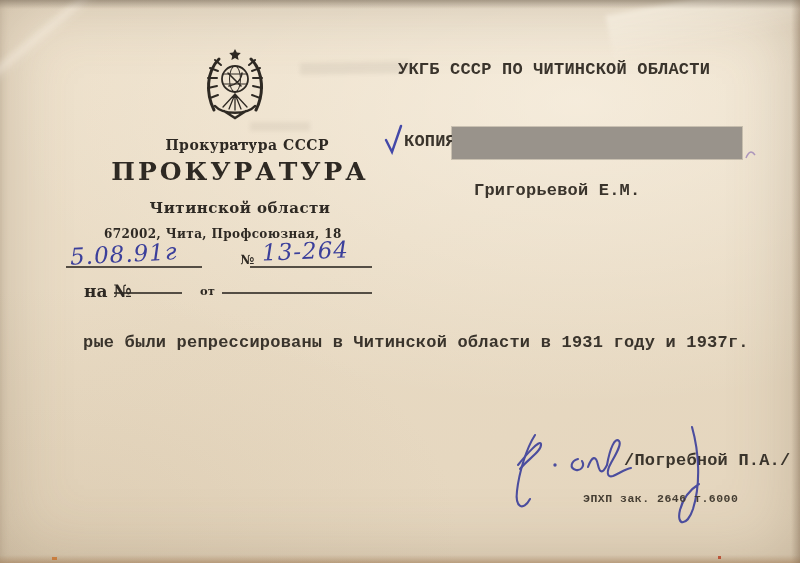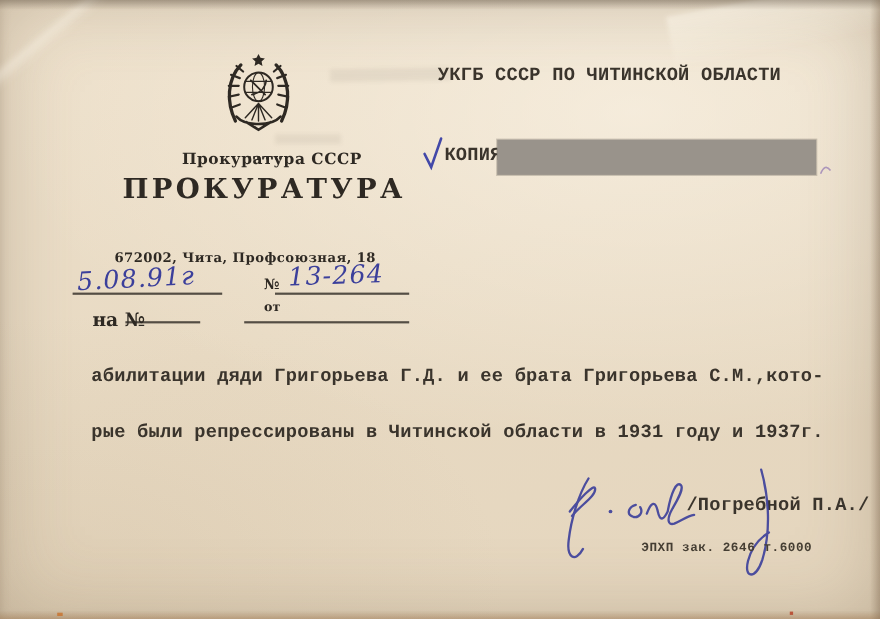"Григорьевой Е.М." div.abs { html: none -> <div>Григорьевой Е.М.</div> }
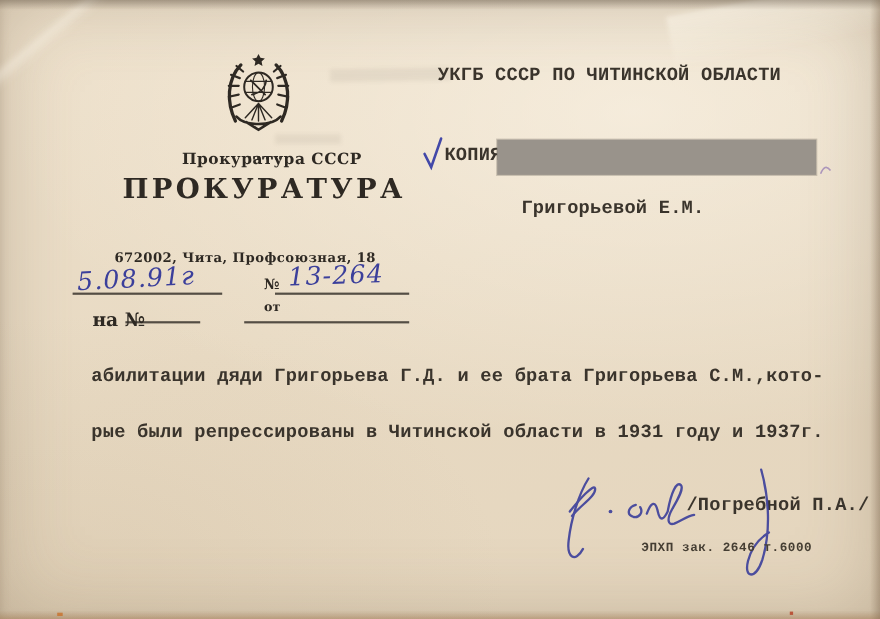"Читинской области" div.abs { html: none -> <div>Читинской области</div> }
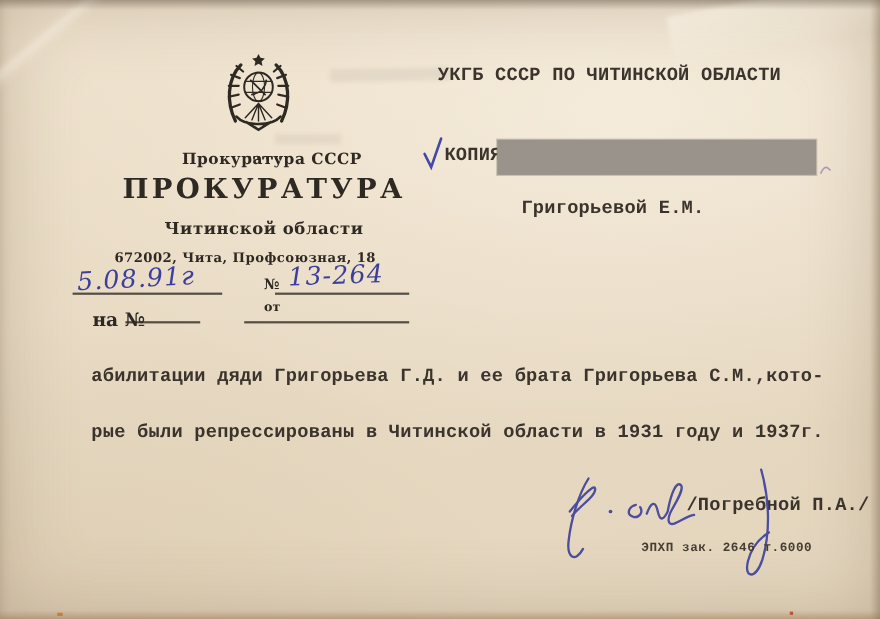"от" .ref-ot { margin-left: 40px -> none; top: 272px -> 284px }
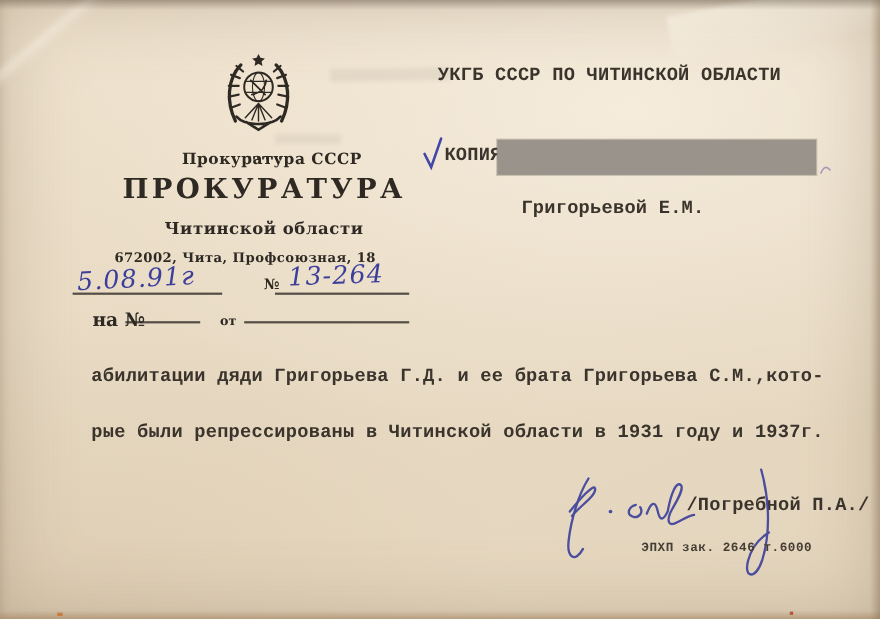"абилитации дяди Григорьева Г.Д. и" div.body-line { html: <div>абилитации дяди Григорьева Г.Д. и ее брата Григорьева С.М.,кото-</div> -> none }
